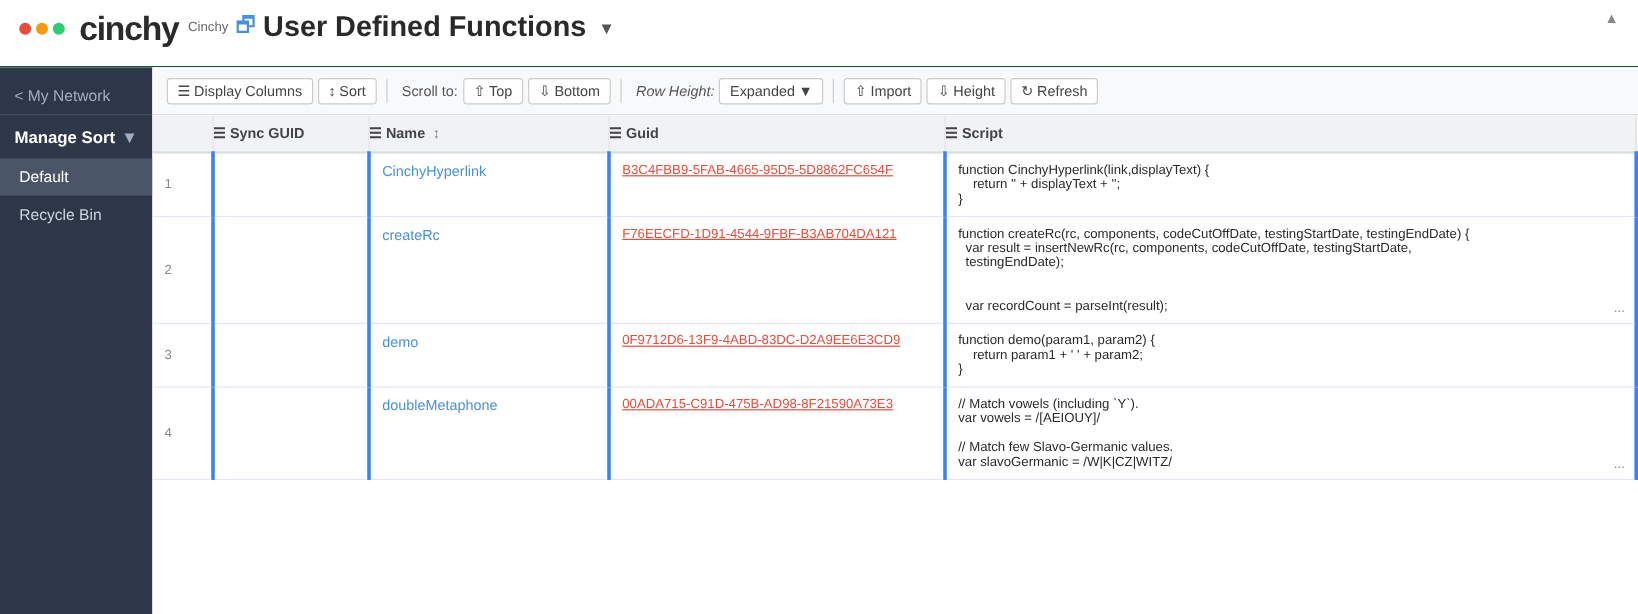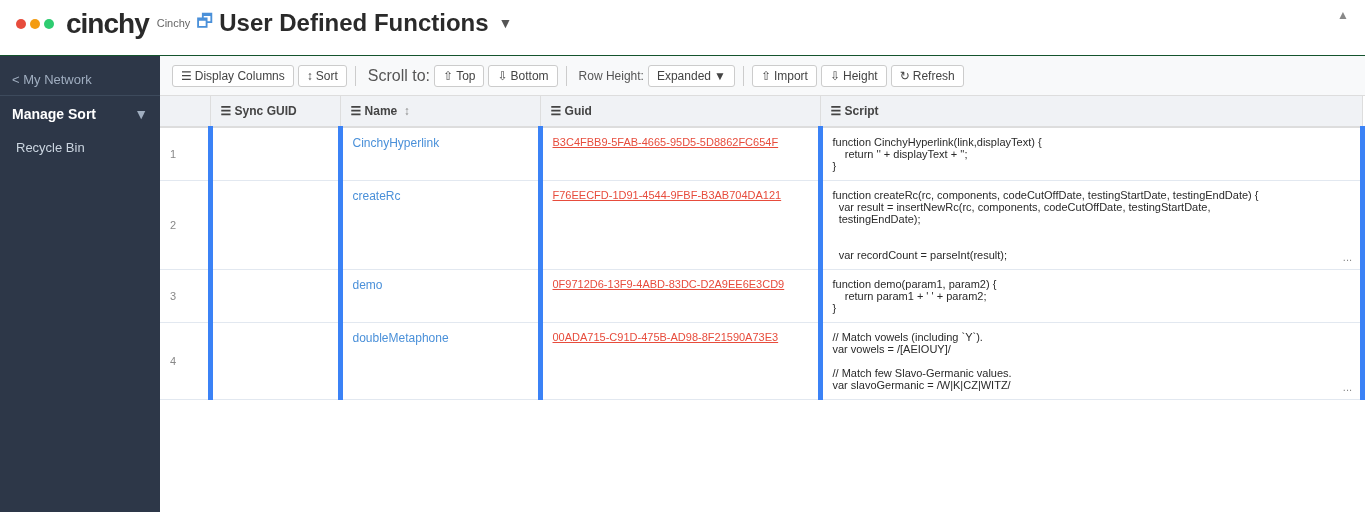"< My Network" .sidebar { width: 160px -> 127px }
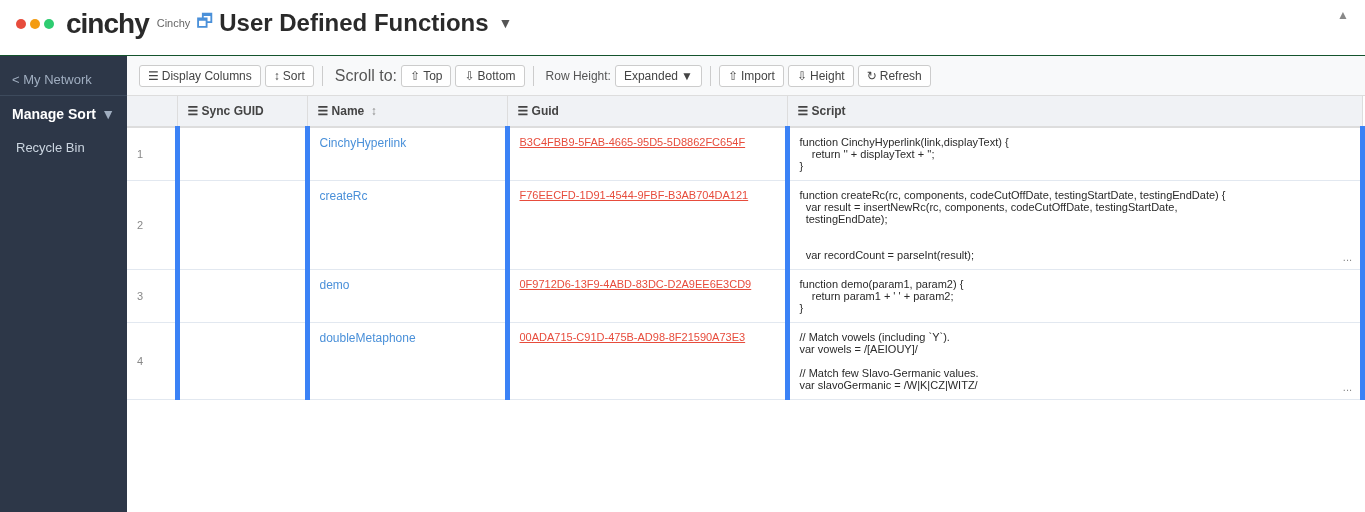"Scroll to:" .scroll-to-label { font-size: 16px -> 12px }
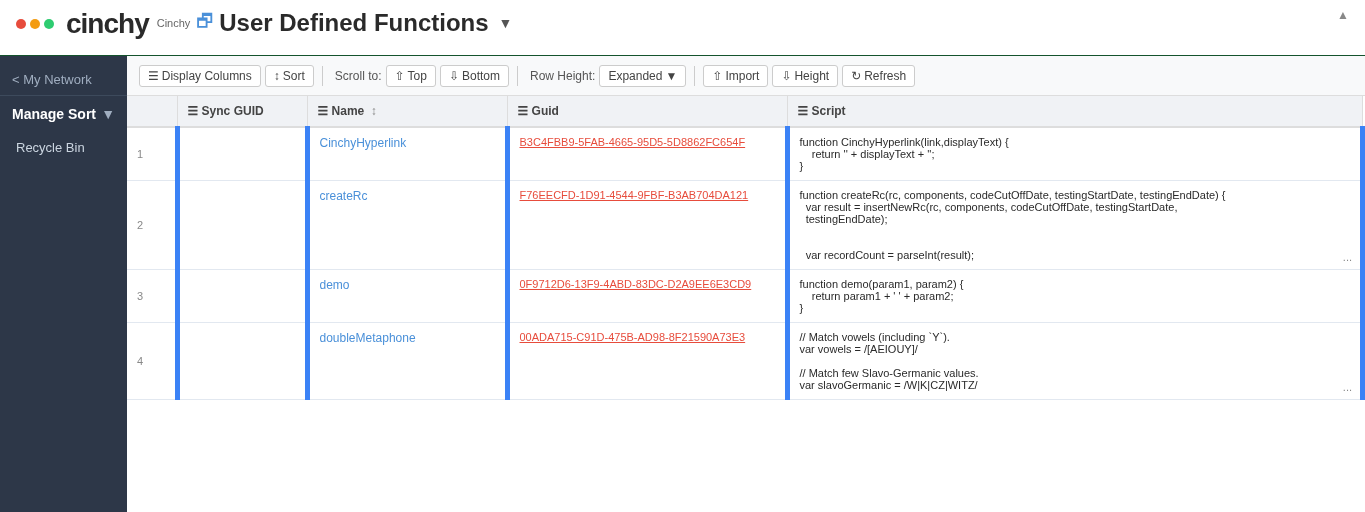"Row Height:" .row-height-label { font-style: none -> italic }
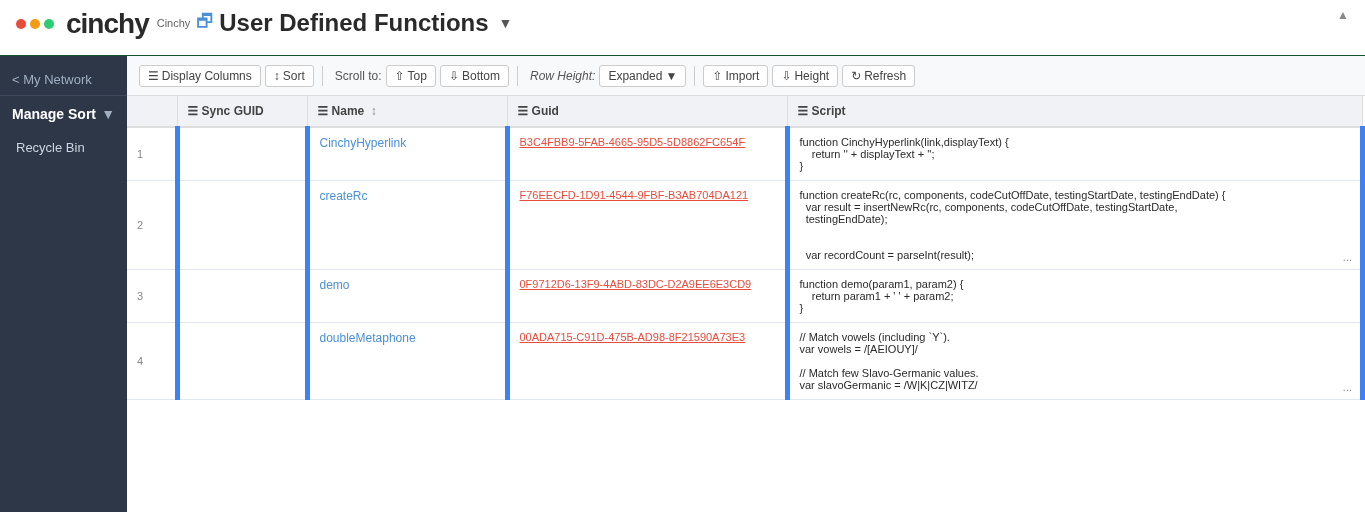"☰ Sync GUID" thead th { padding: 8px 10px -> 8px 0 }
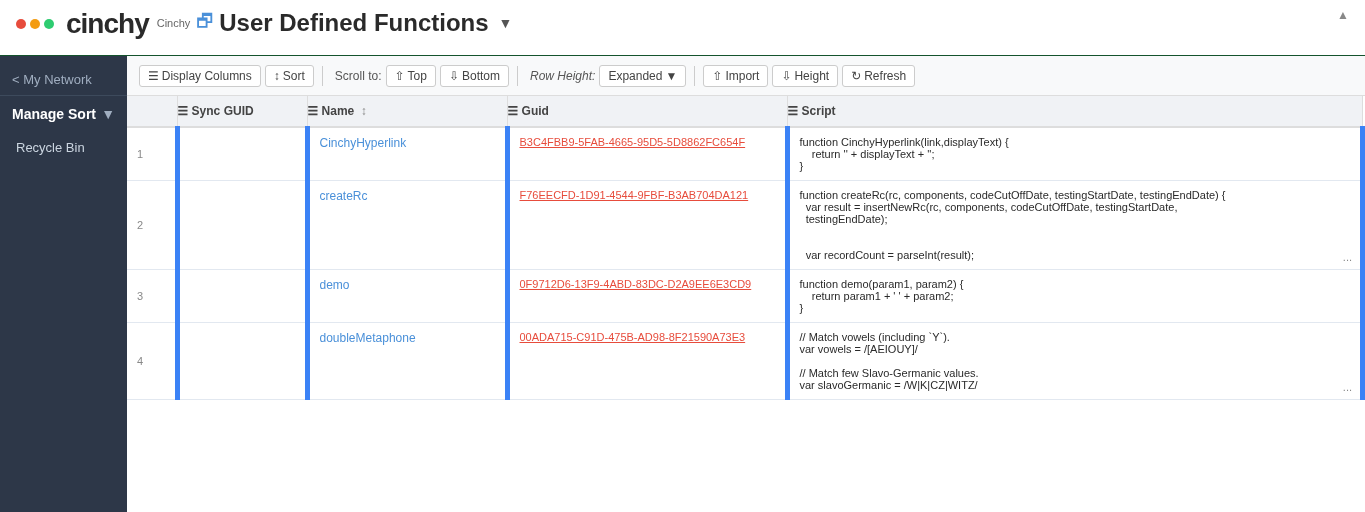"Default" div.sidebar-item { html: none -> <div> <span>Default</span> </div> }
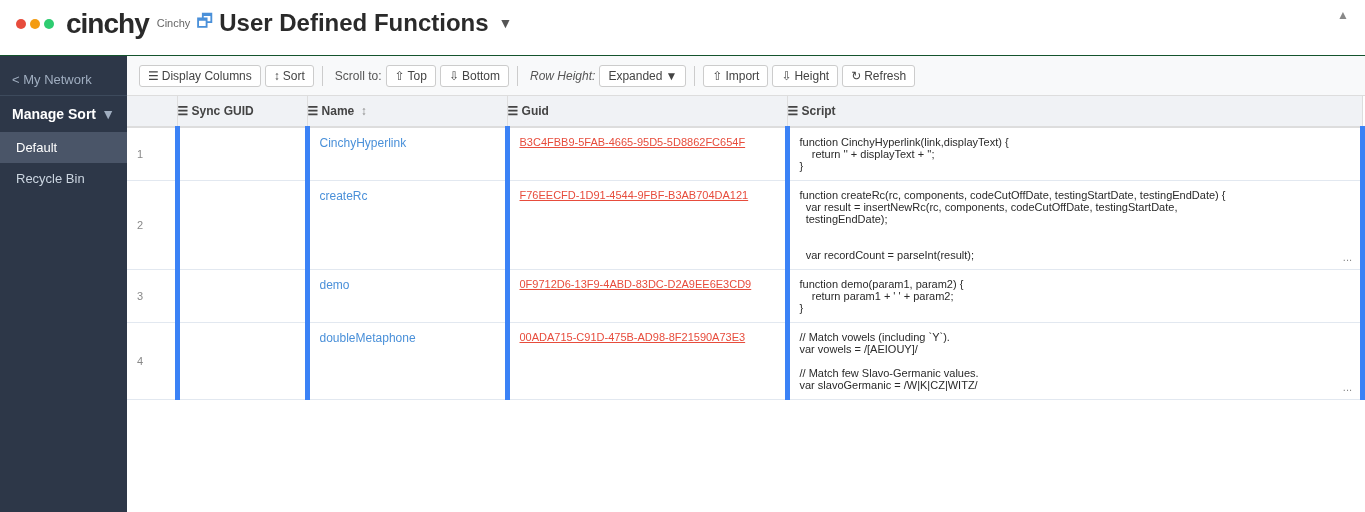"CinchyHyperlink" td { border-right: 5px solid #3b82f6 -> 3px solid #3b82f6 }
